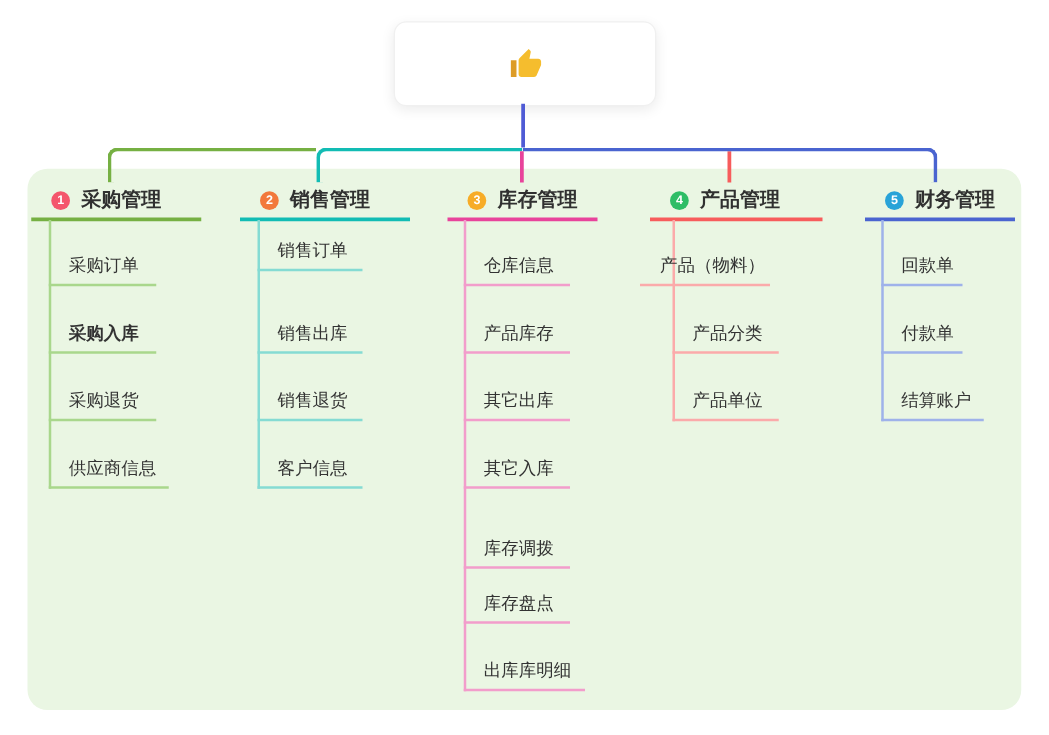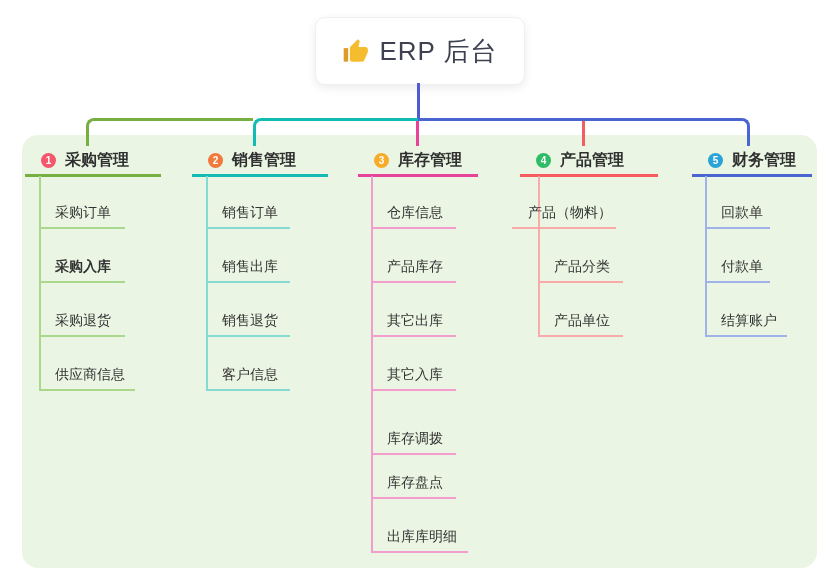"ERP 后台" span.root-title { html: <span>ERP 后台</span> -> none }
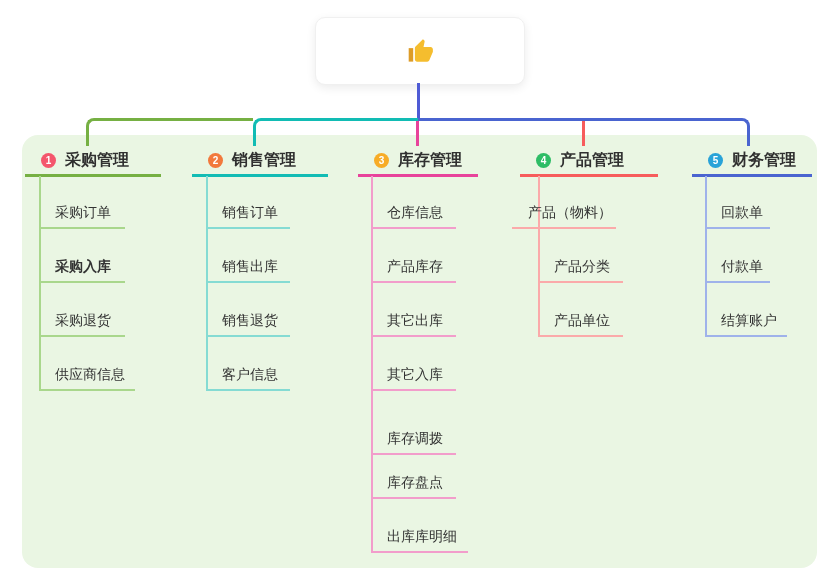"销售订单" div.child-row { top: 193px -> 181px }
